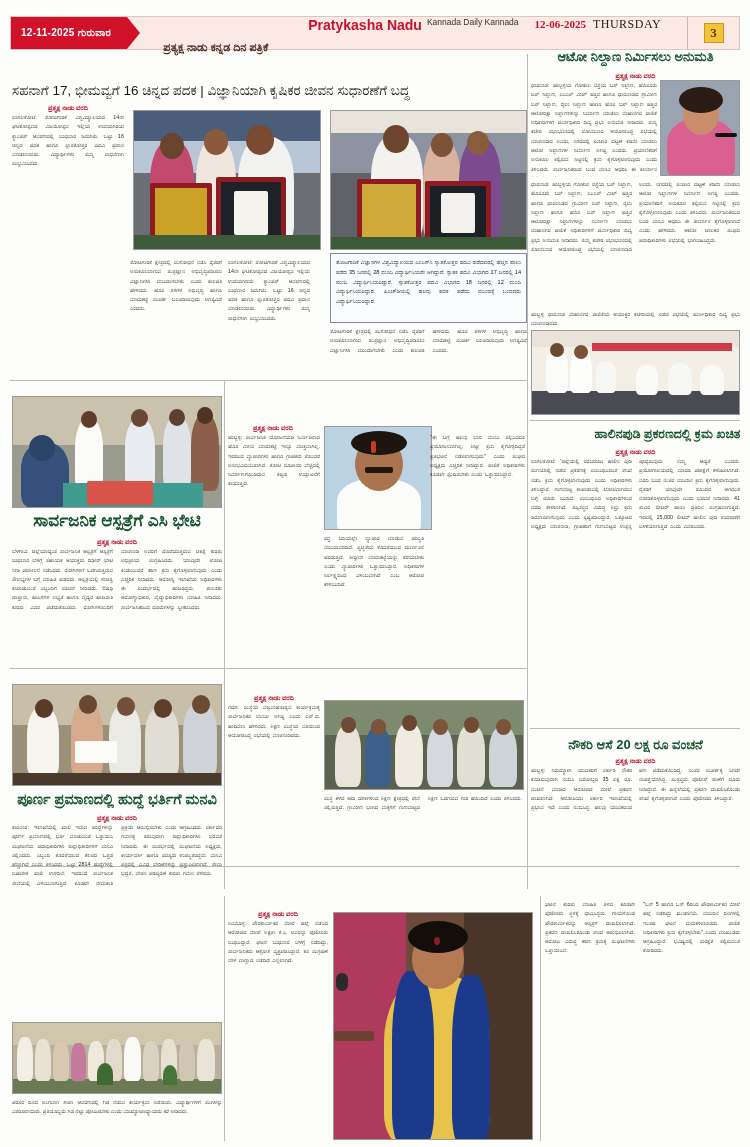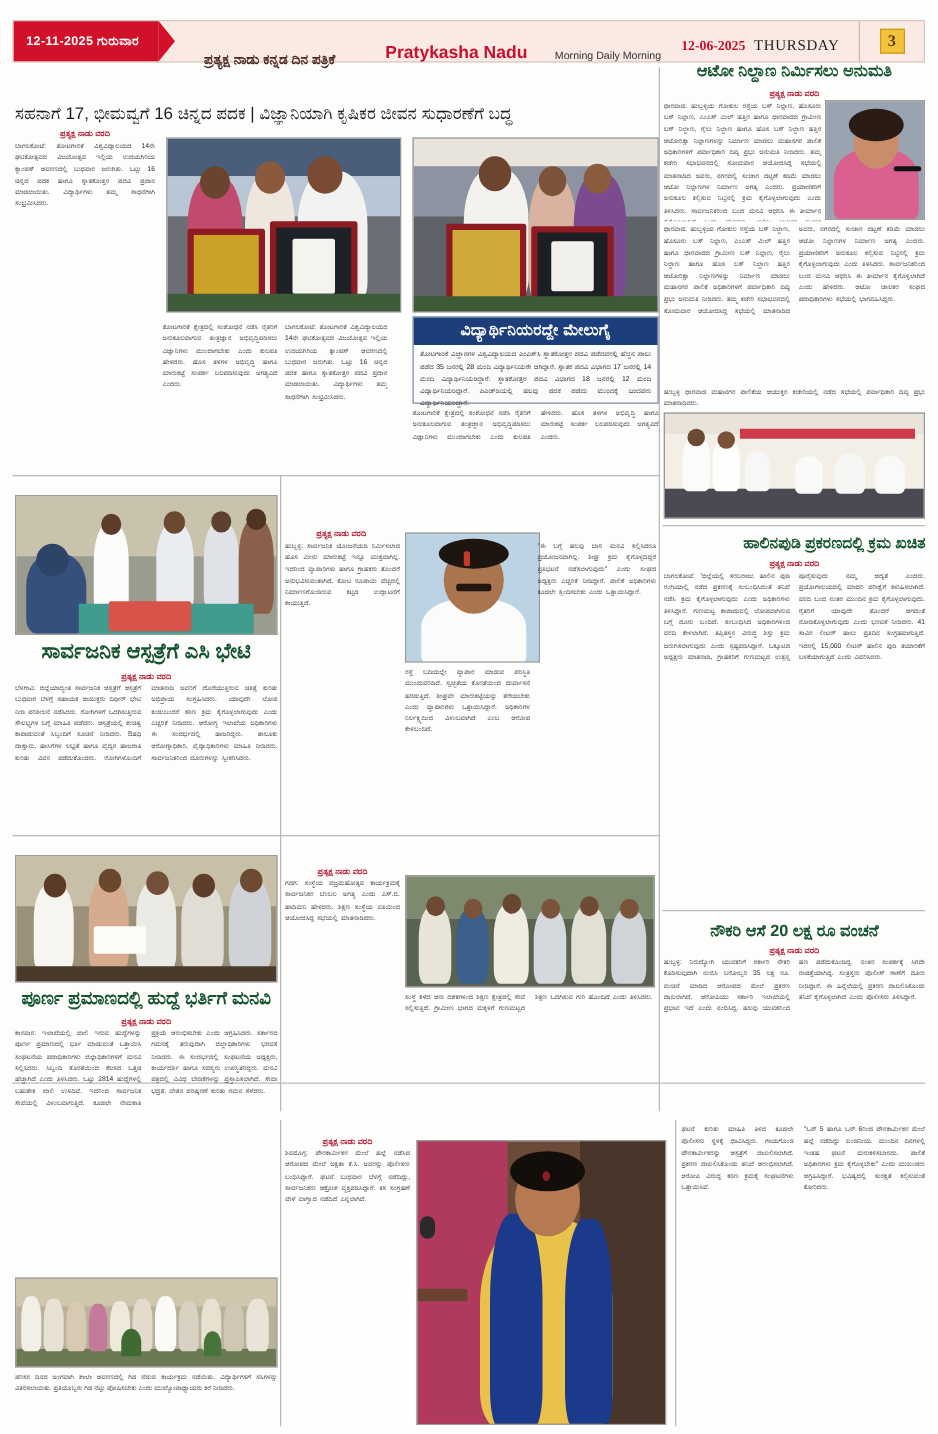"Pratykasha Nadu" .mh-brand { align-items: flex-end -> flex-start; gap: 22px -> 5px }
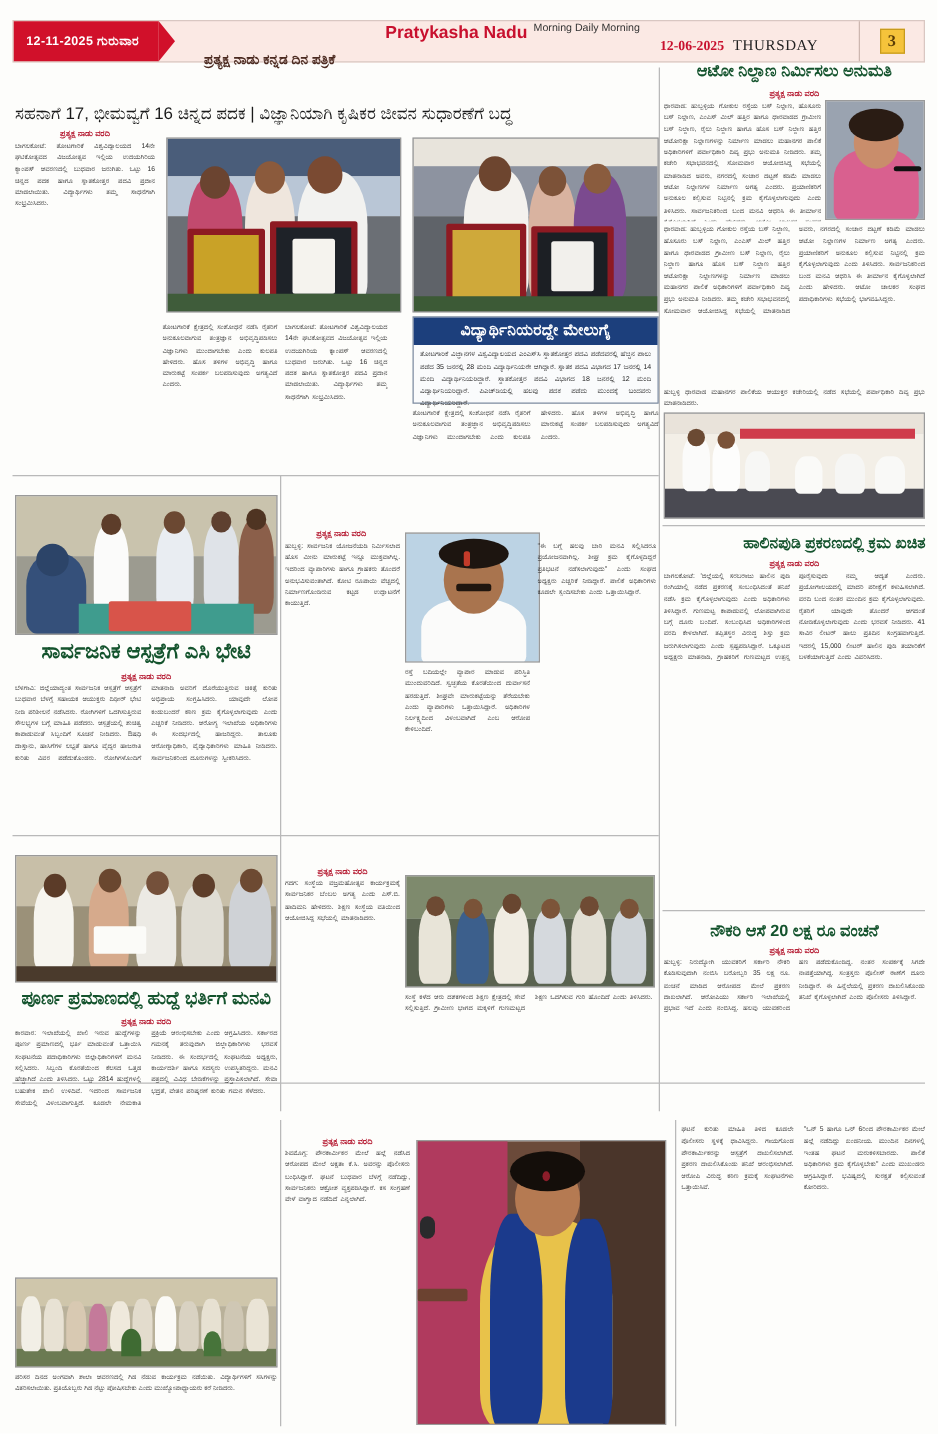"Morning Daily Morning" span.mh-brand-sub { text: Morning Daily Morning -> Kannada Daily Kannada }
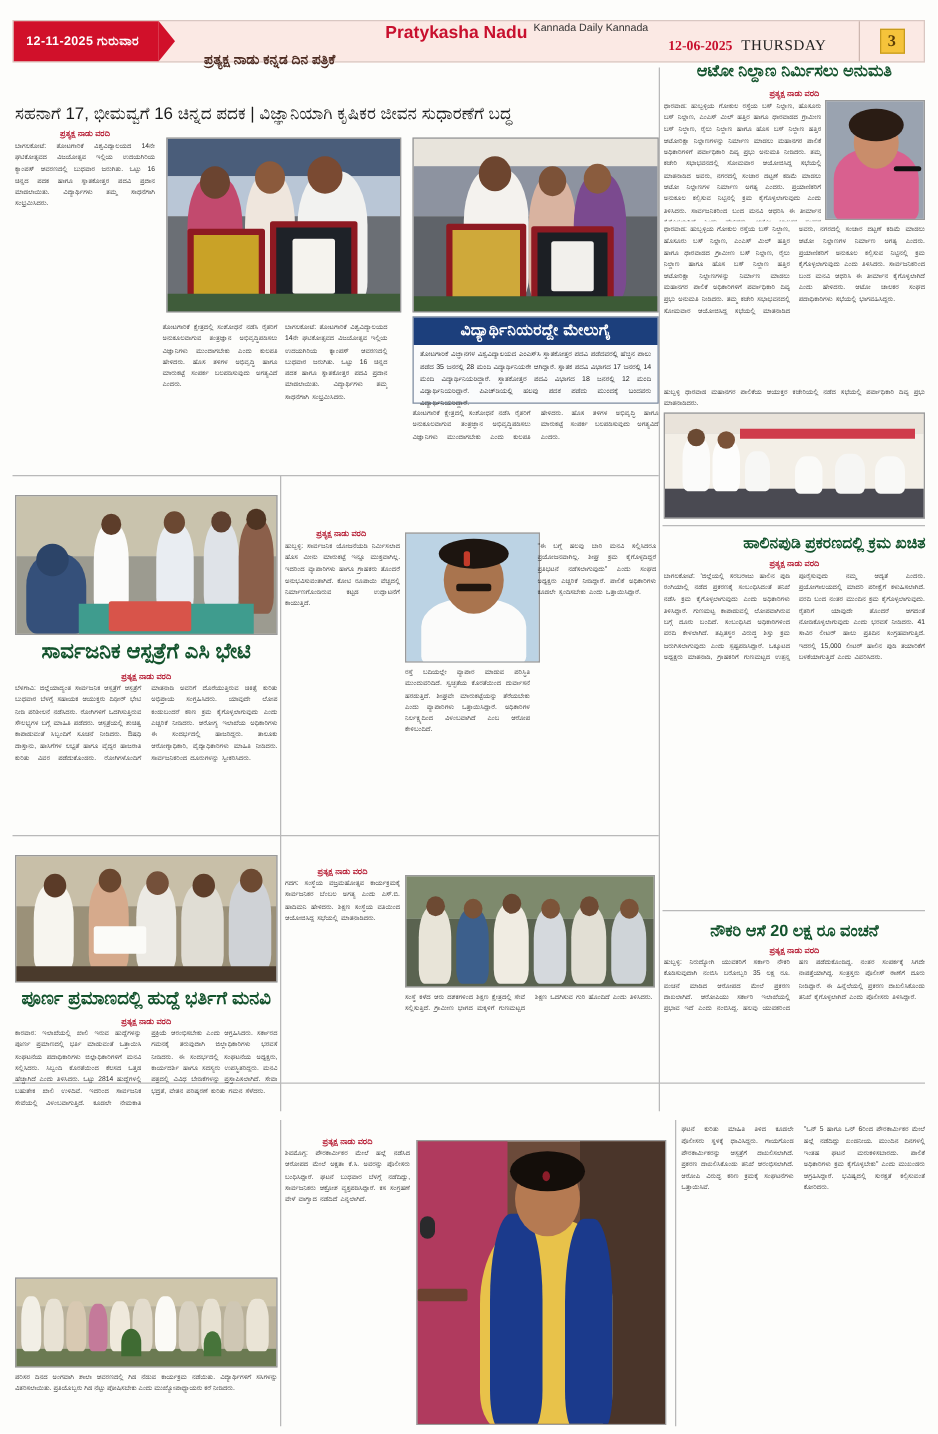"THURSDAY" .mh-day { margin-top: 12px -> none }
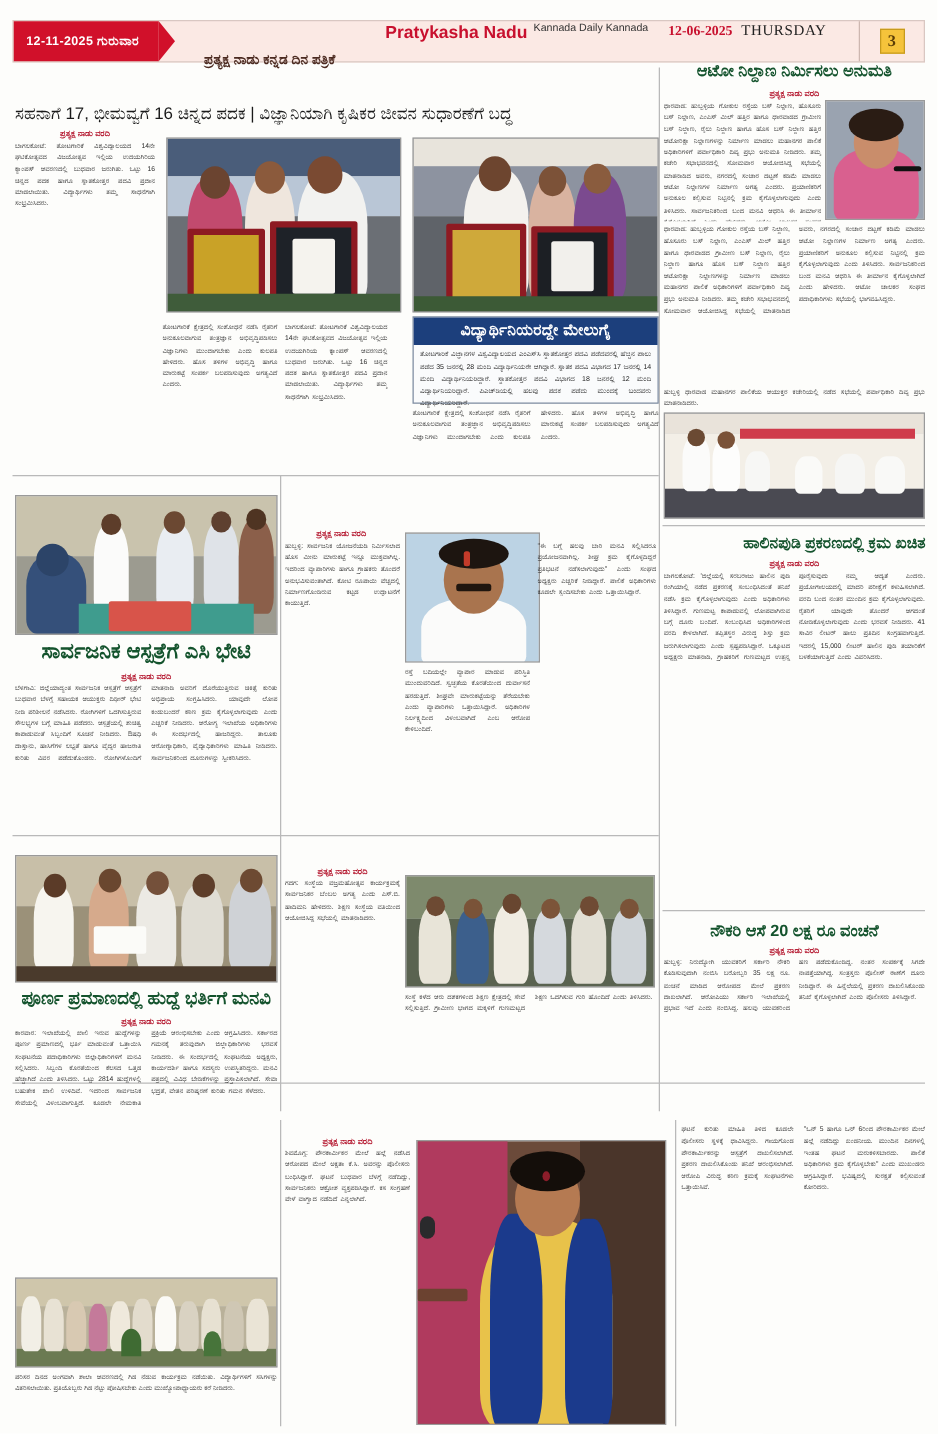"ವಿದ್ಯಾರ್ಥಿನಿಯರದ್ದೇ ಮೇಲುಗೈ" div.bluebox-hd { html: <div>ವಿದ್ಯಾರ್ಥಿನಿಯರದ್ದೇ ಮೇಲುಗೈ</div> -> none }
